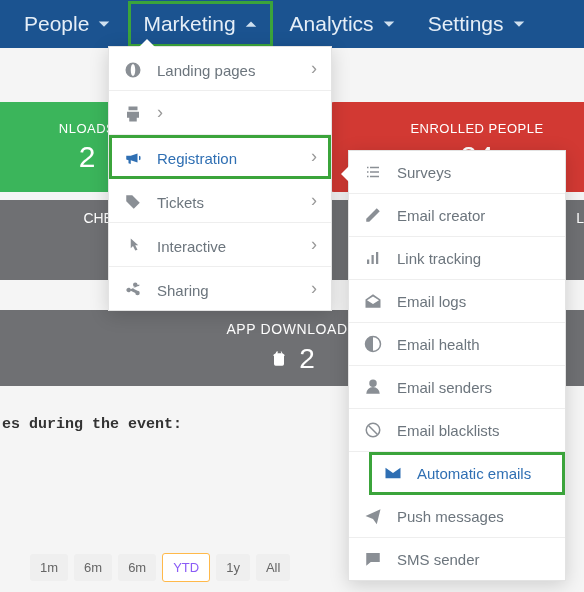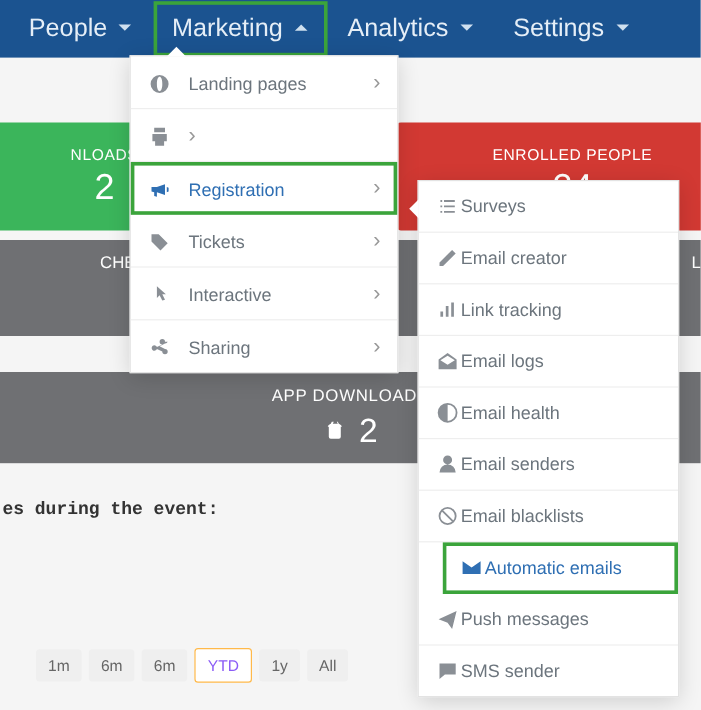"Surveys" .m2item { gap: 1px -> 14px }
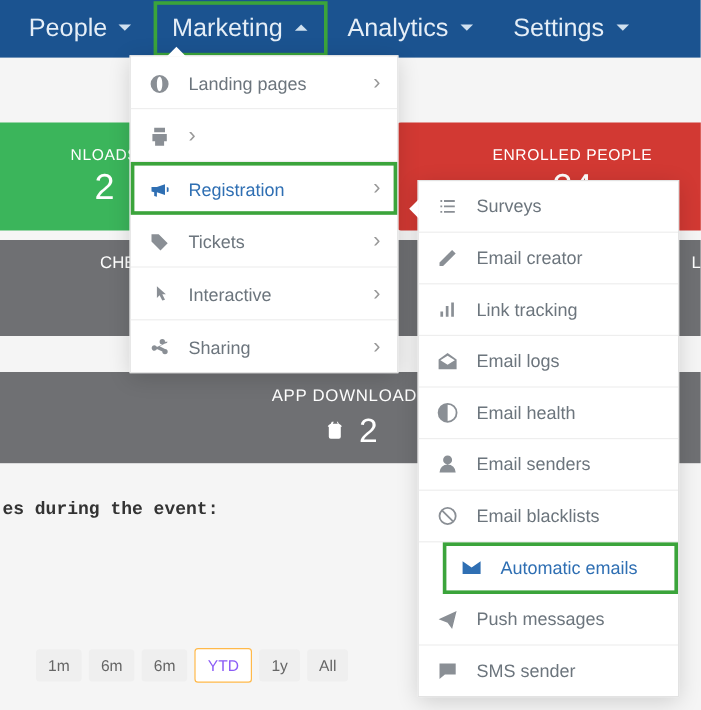"1m" .range { margin-top: none -> 13px }
